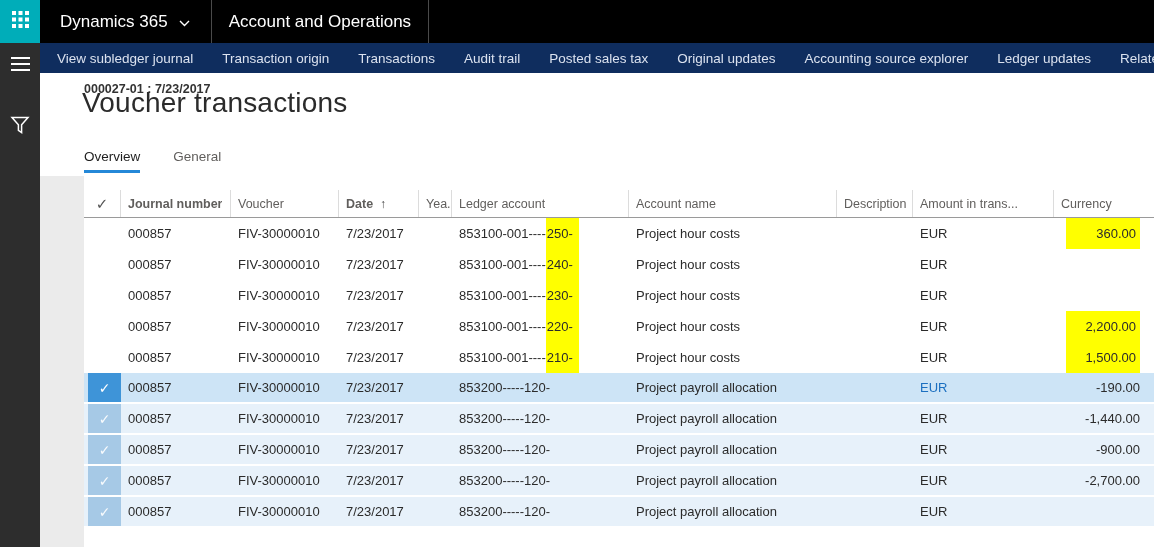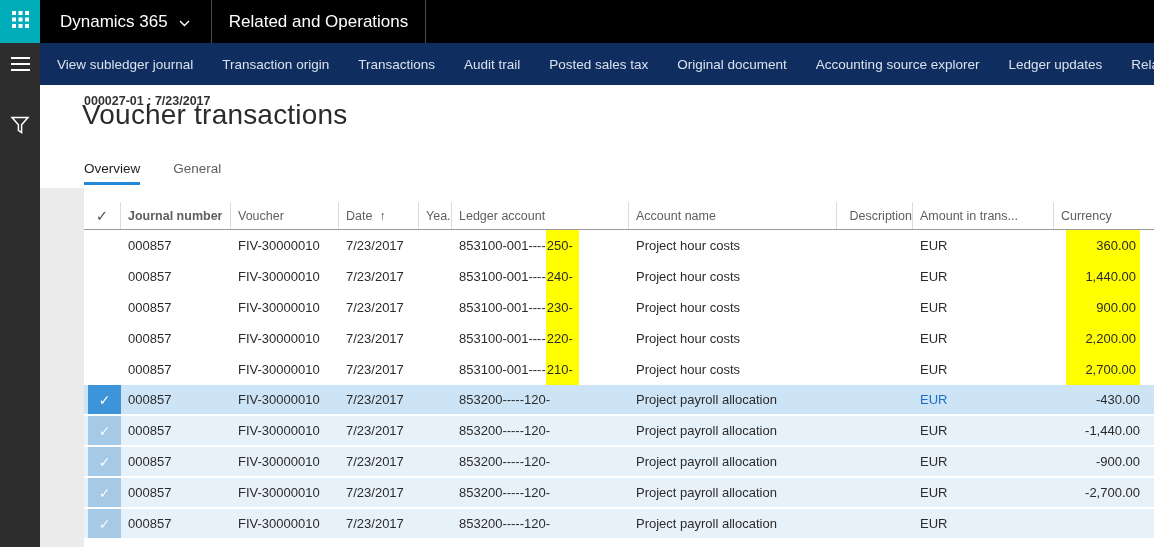"Related and Operations" span { text: Related -> Account }
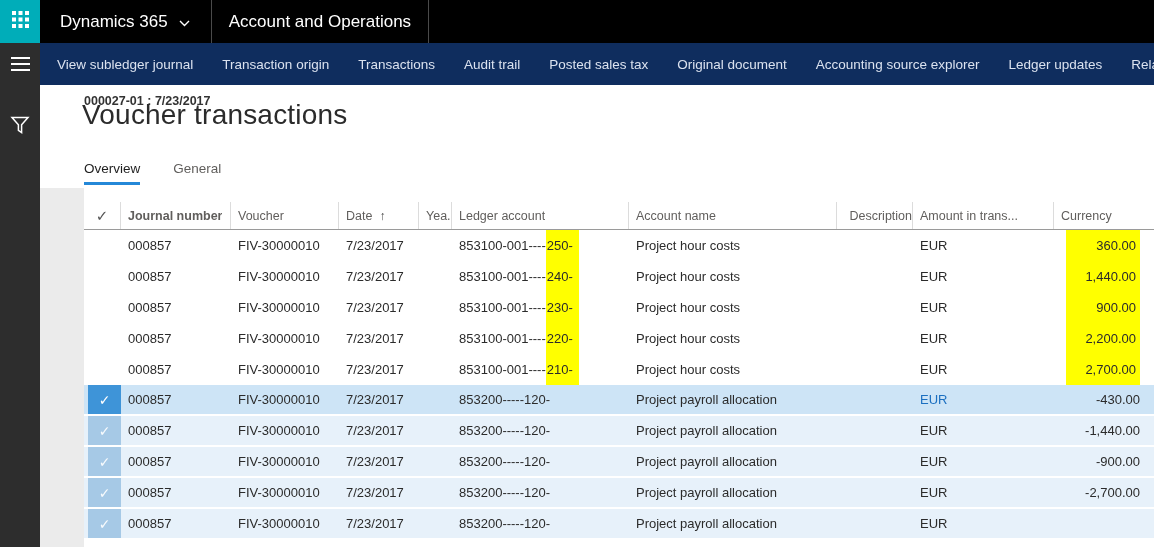"View subledger journal" .actionbar { height: 42px -> 30px }
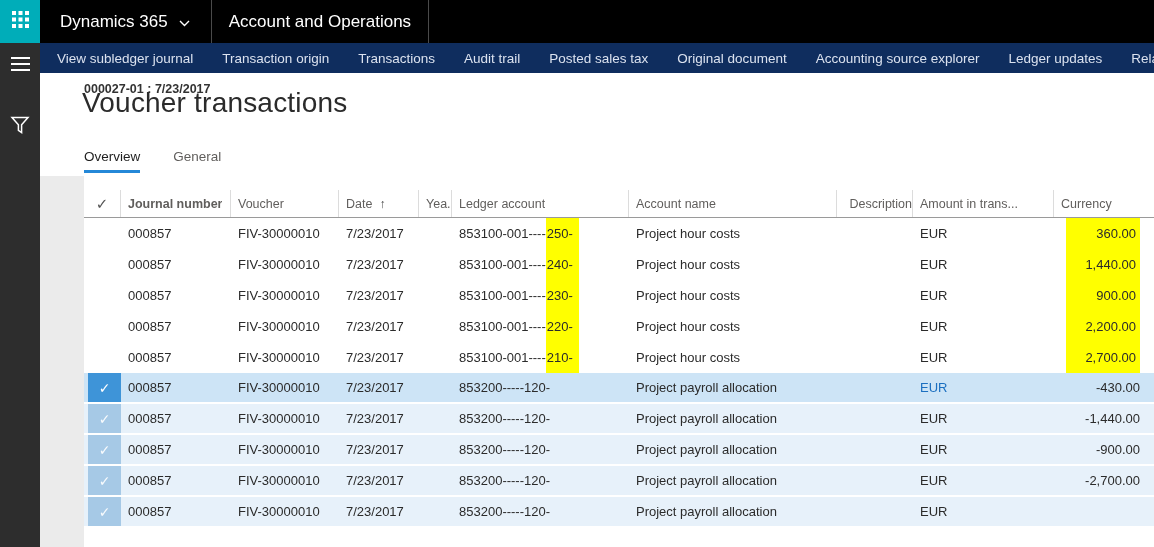"Original document" div.aitem { text: document -> updates }
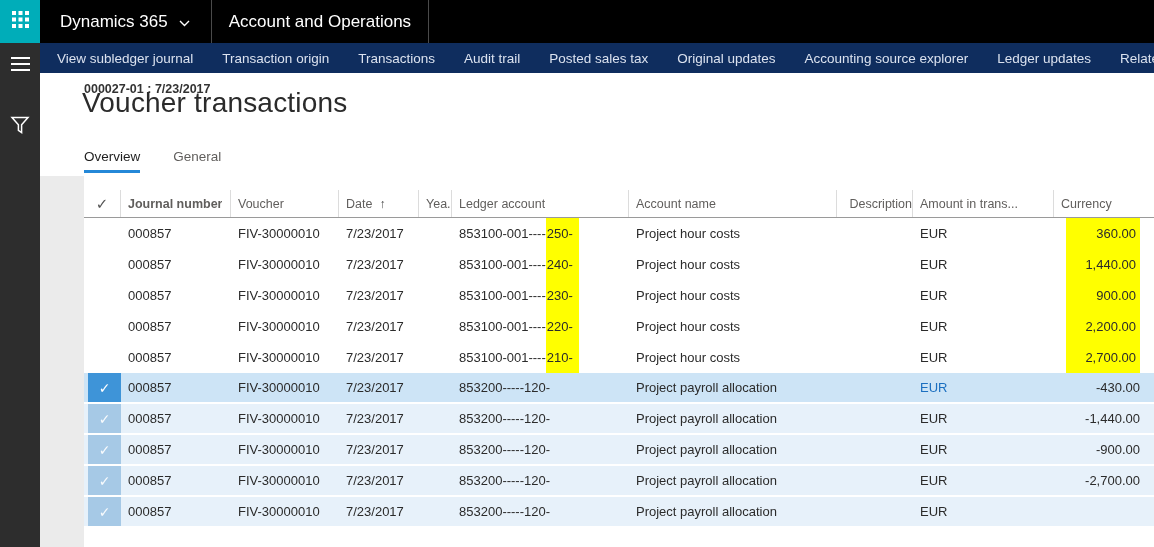"Date" div.hcell { font-weight: none -> bold }
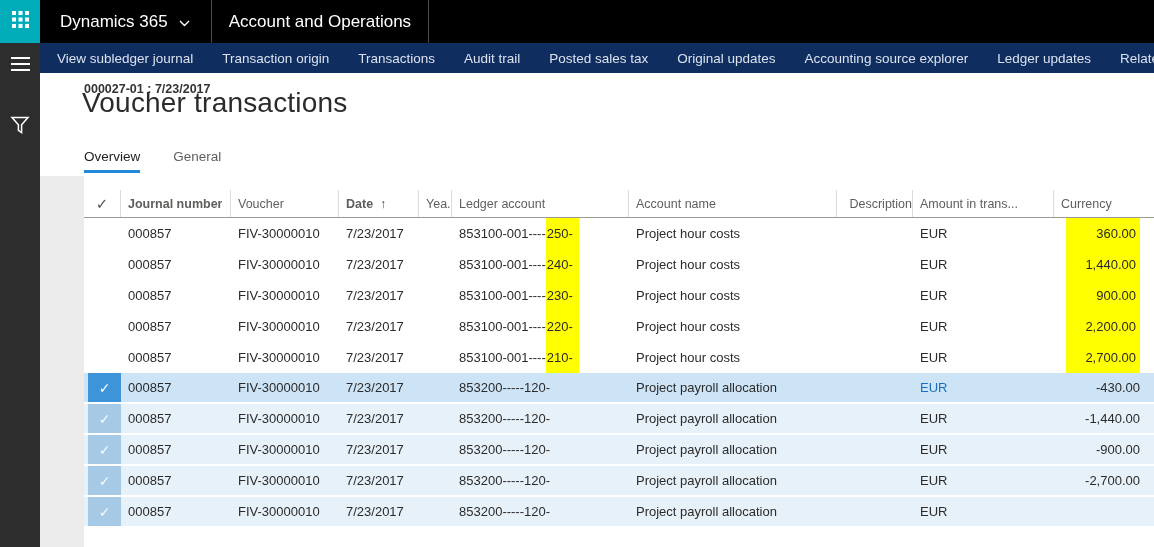"Description" div.hcell { justify-content: flex-end -> none }
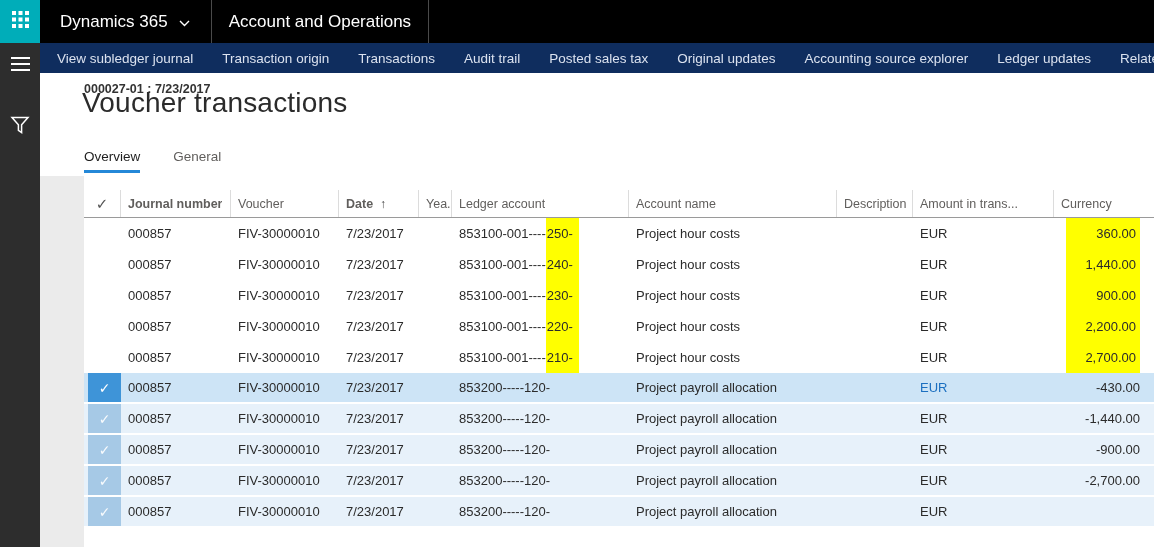"1,440.00" div.cell { html: <div> <div>1,440.00</div> </div> -> none }
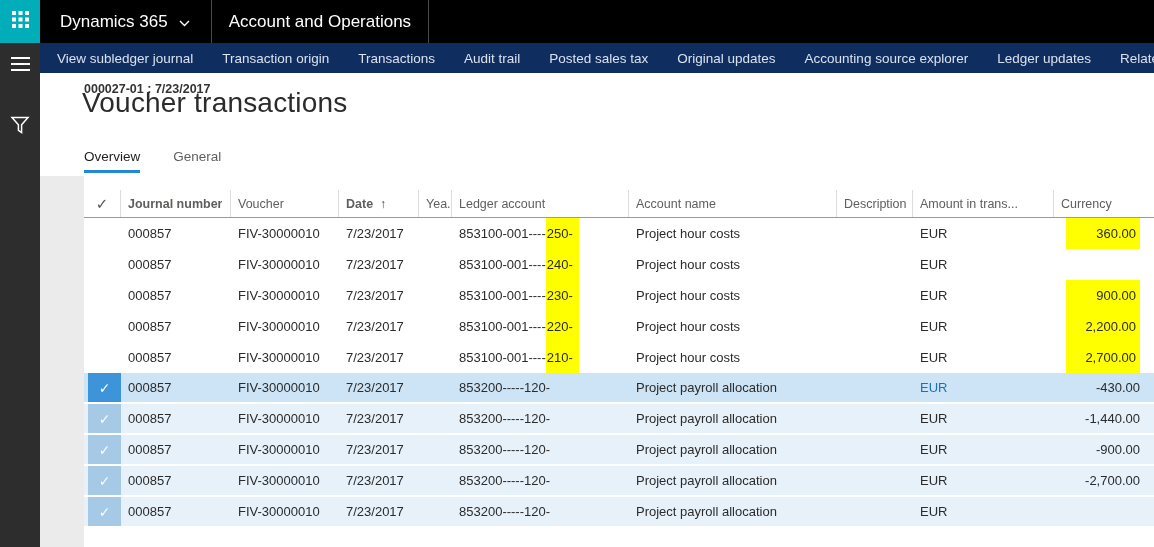"900.00" div.cell { html: <div> <div>900.00</div> </div> -> none }
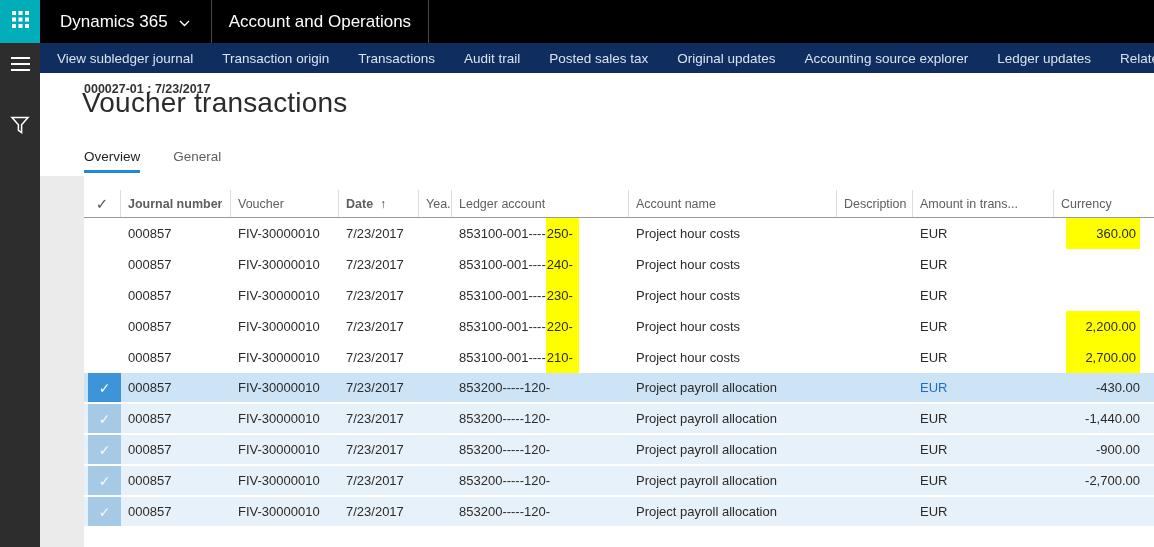"2,700.00" div.amt { text: 2,700.00 -> 1,500.00 }
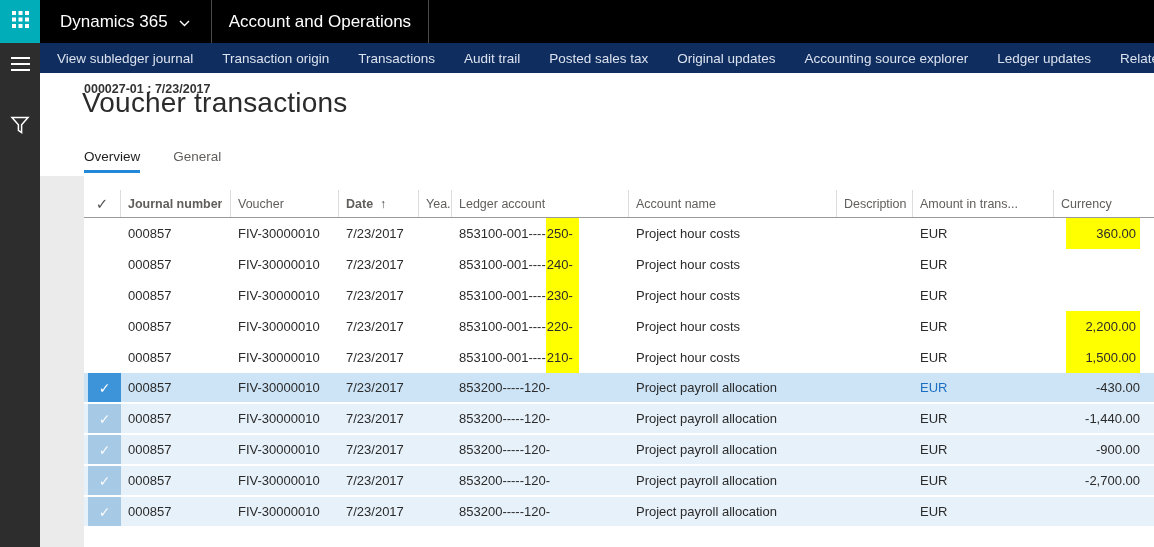"-430.00" div.amt { text: -430.00 -> -190.00 }
